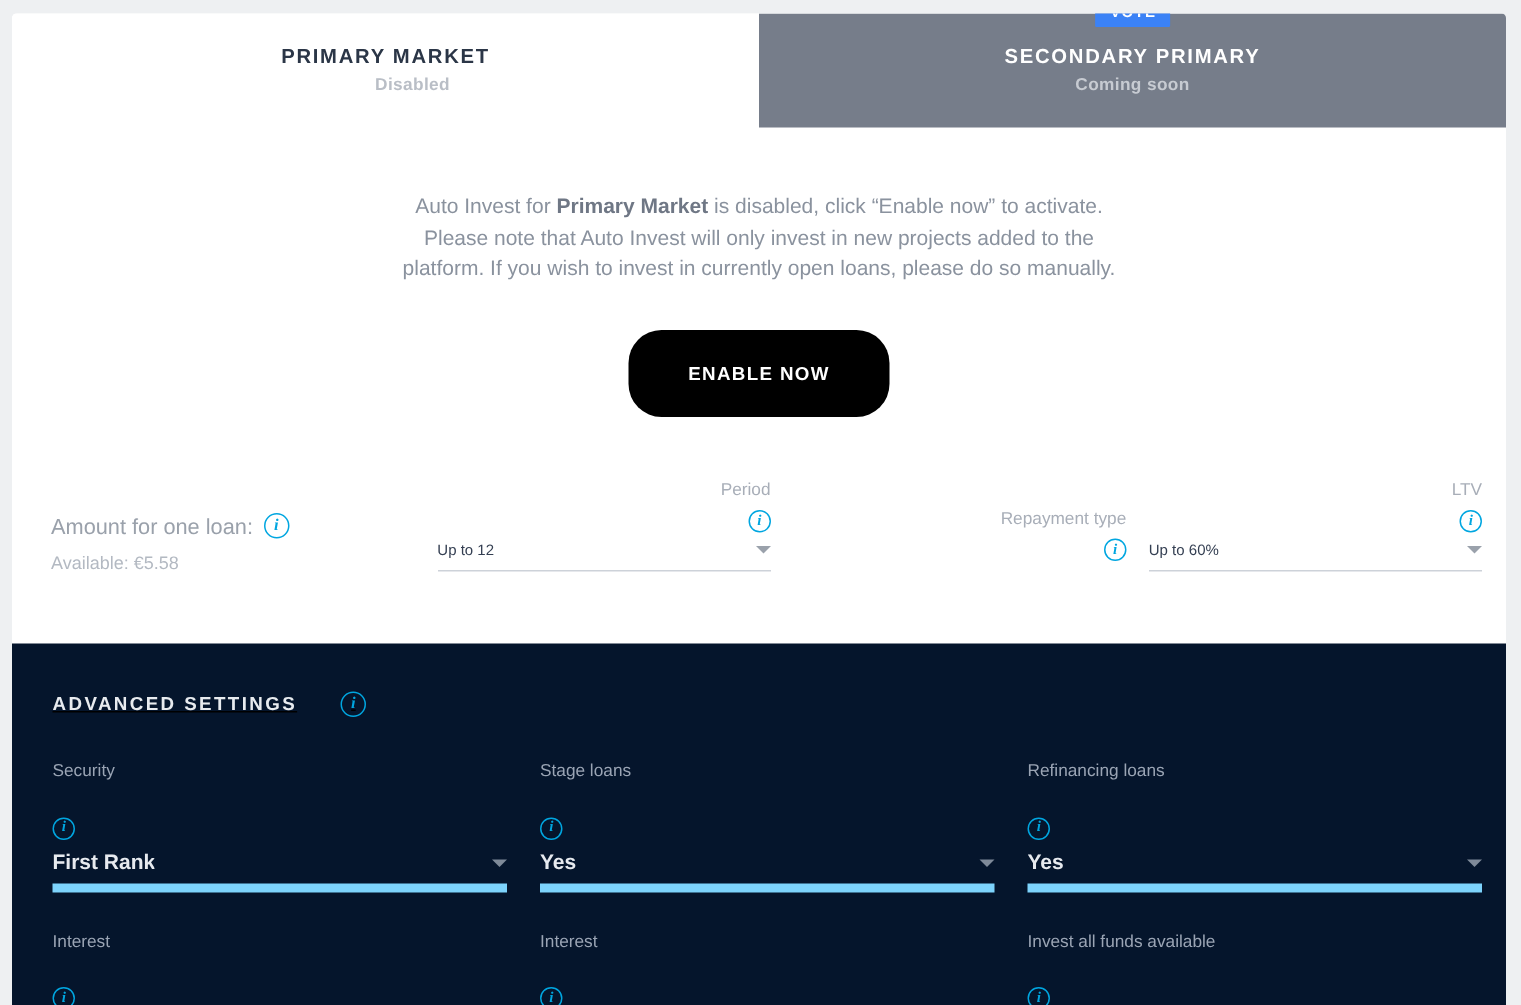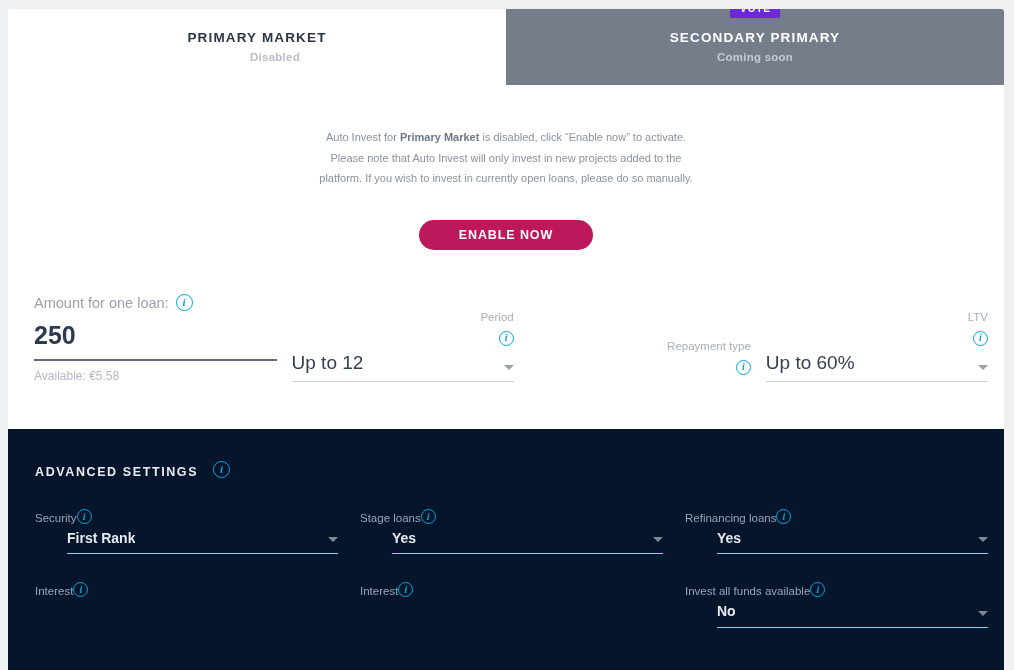"VOTE" .vote-badge { background: #6d28d9 -> #3b82f6 }
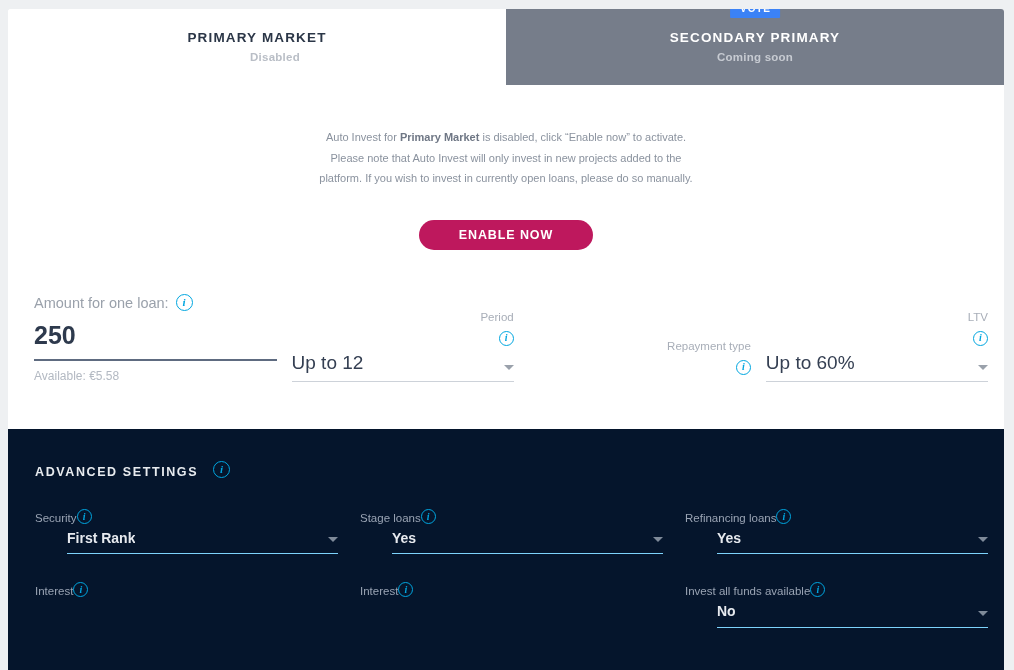"Auto Invest for Primary Market" .intro { font-size: 11px -> 14px }
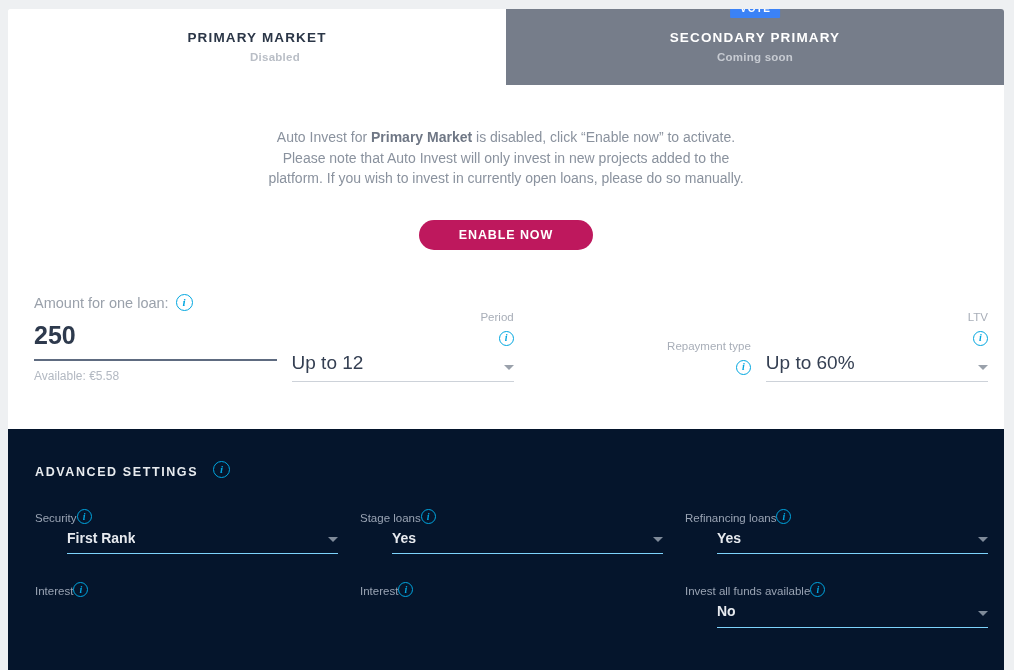"ENABLE NOW" .cta { background: #be185d -> #000000; height: 30px -> 58px }
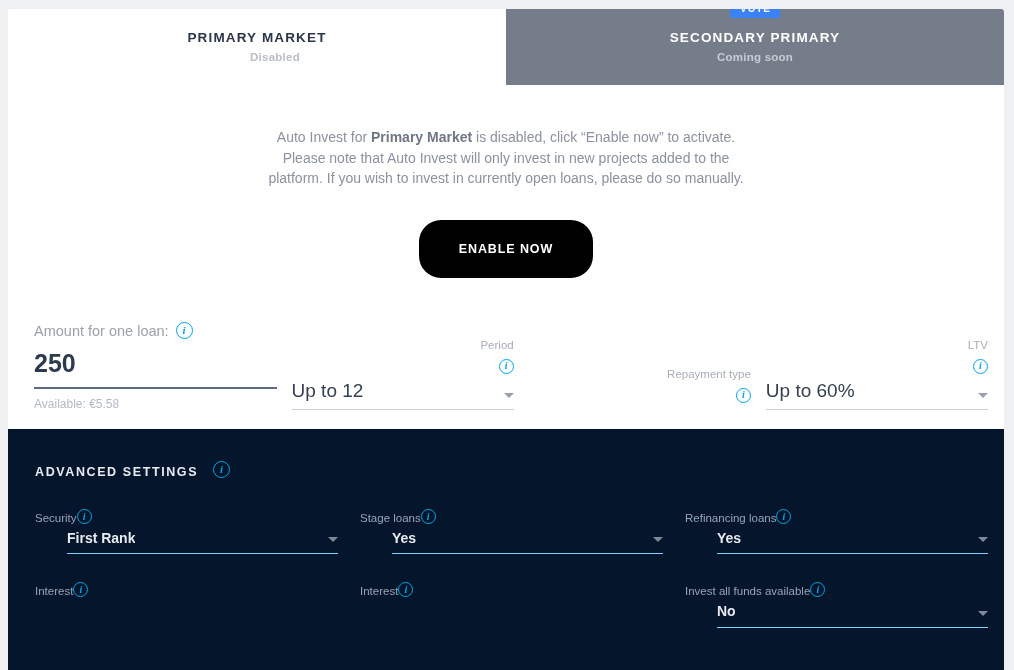"250" div.ul-strong { html: <div> <input> </div> -> none }
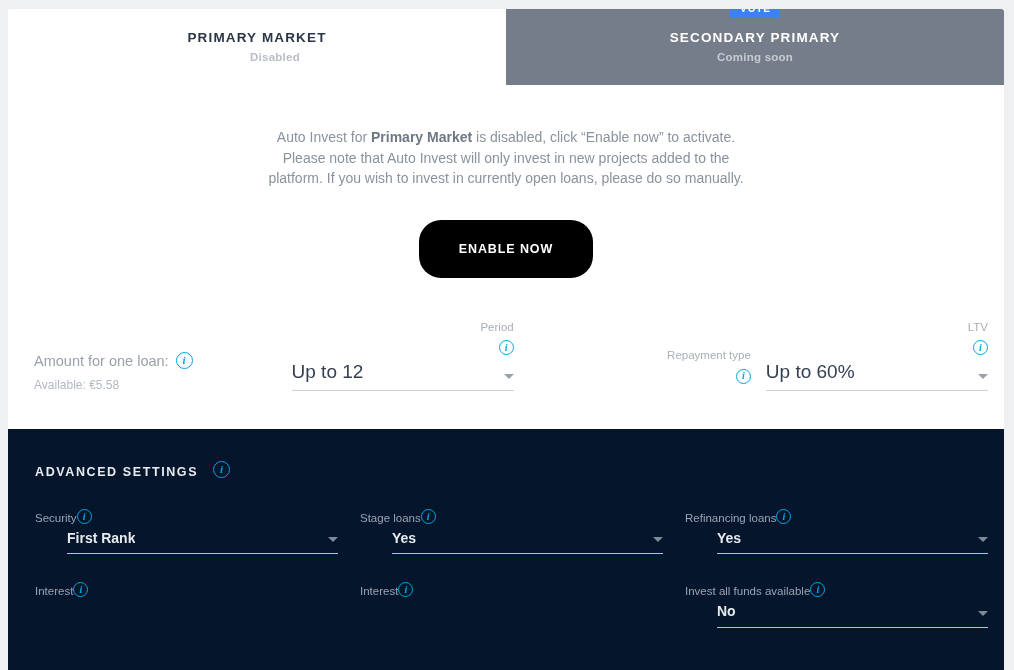"Up to 12" .sel-val { font-size: 19px -> 10px }
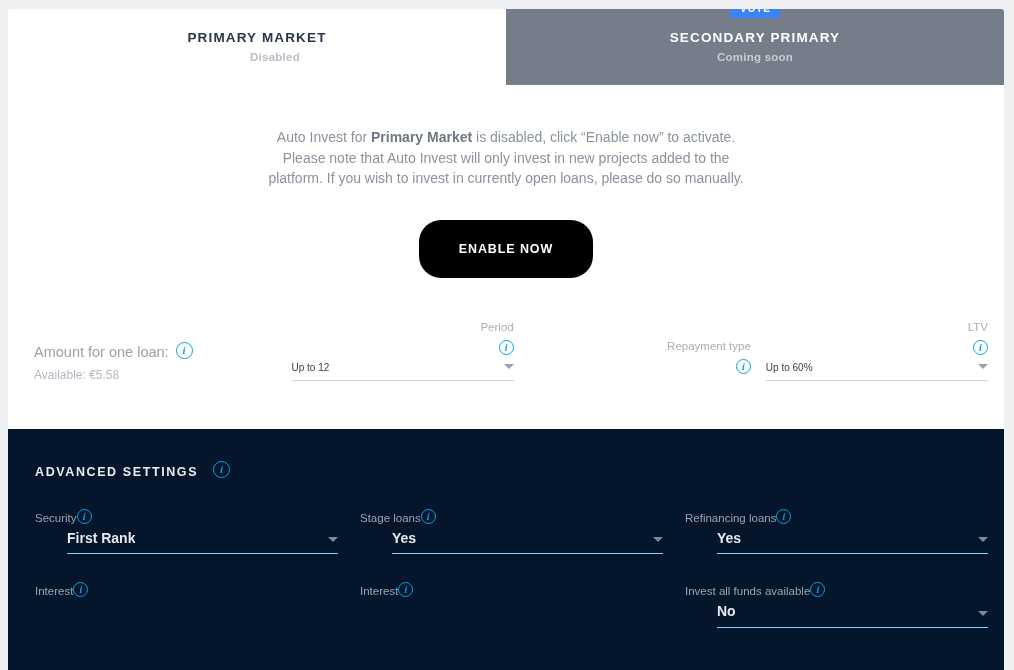"ADVANCED SETTINGS" .adv-head { align-items: flex-end -> center; gap: 15px -> 29px; text-decoration: none -> underline }
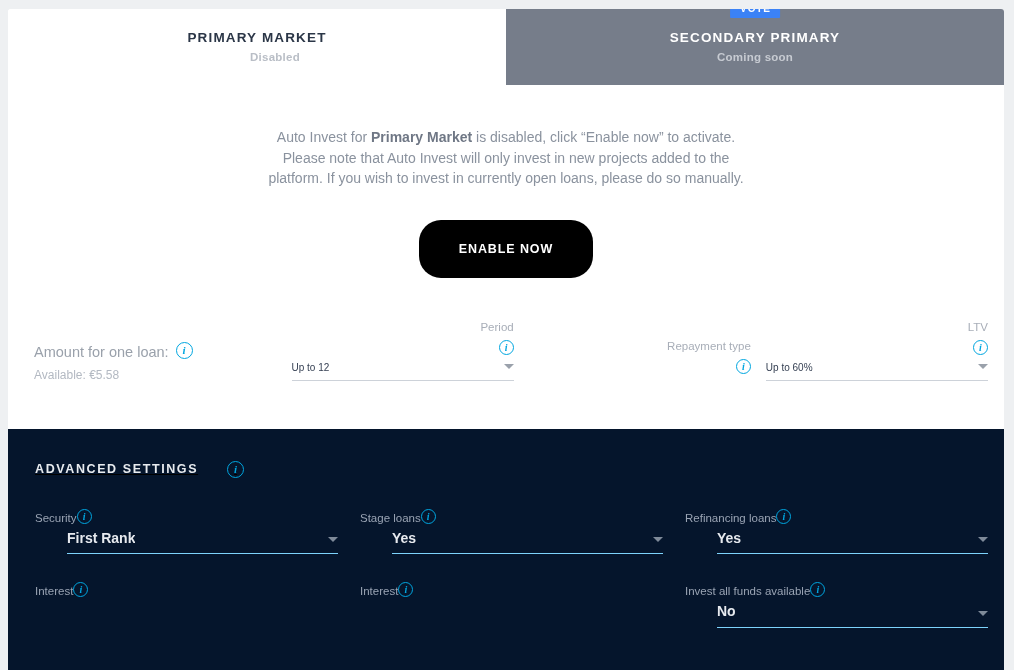"Security" .adv-lbl { align-items: flex-end -> flex-start; flex-direction: none -> column; gap: 0 -> 24px }
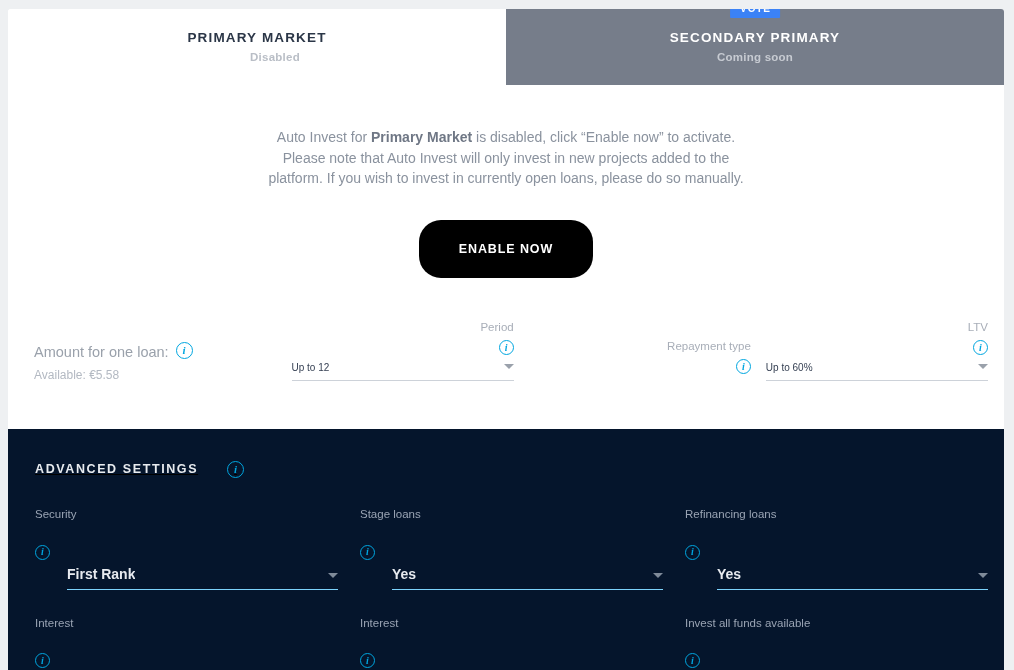"First Rank" .adv-ul { border-bottom: 1px solid #7dd3fc -> 6px solid #7dd3fc; margin-left: 32px -> none }
